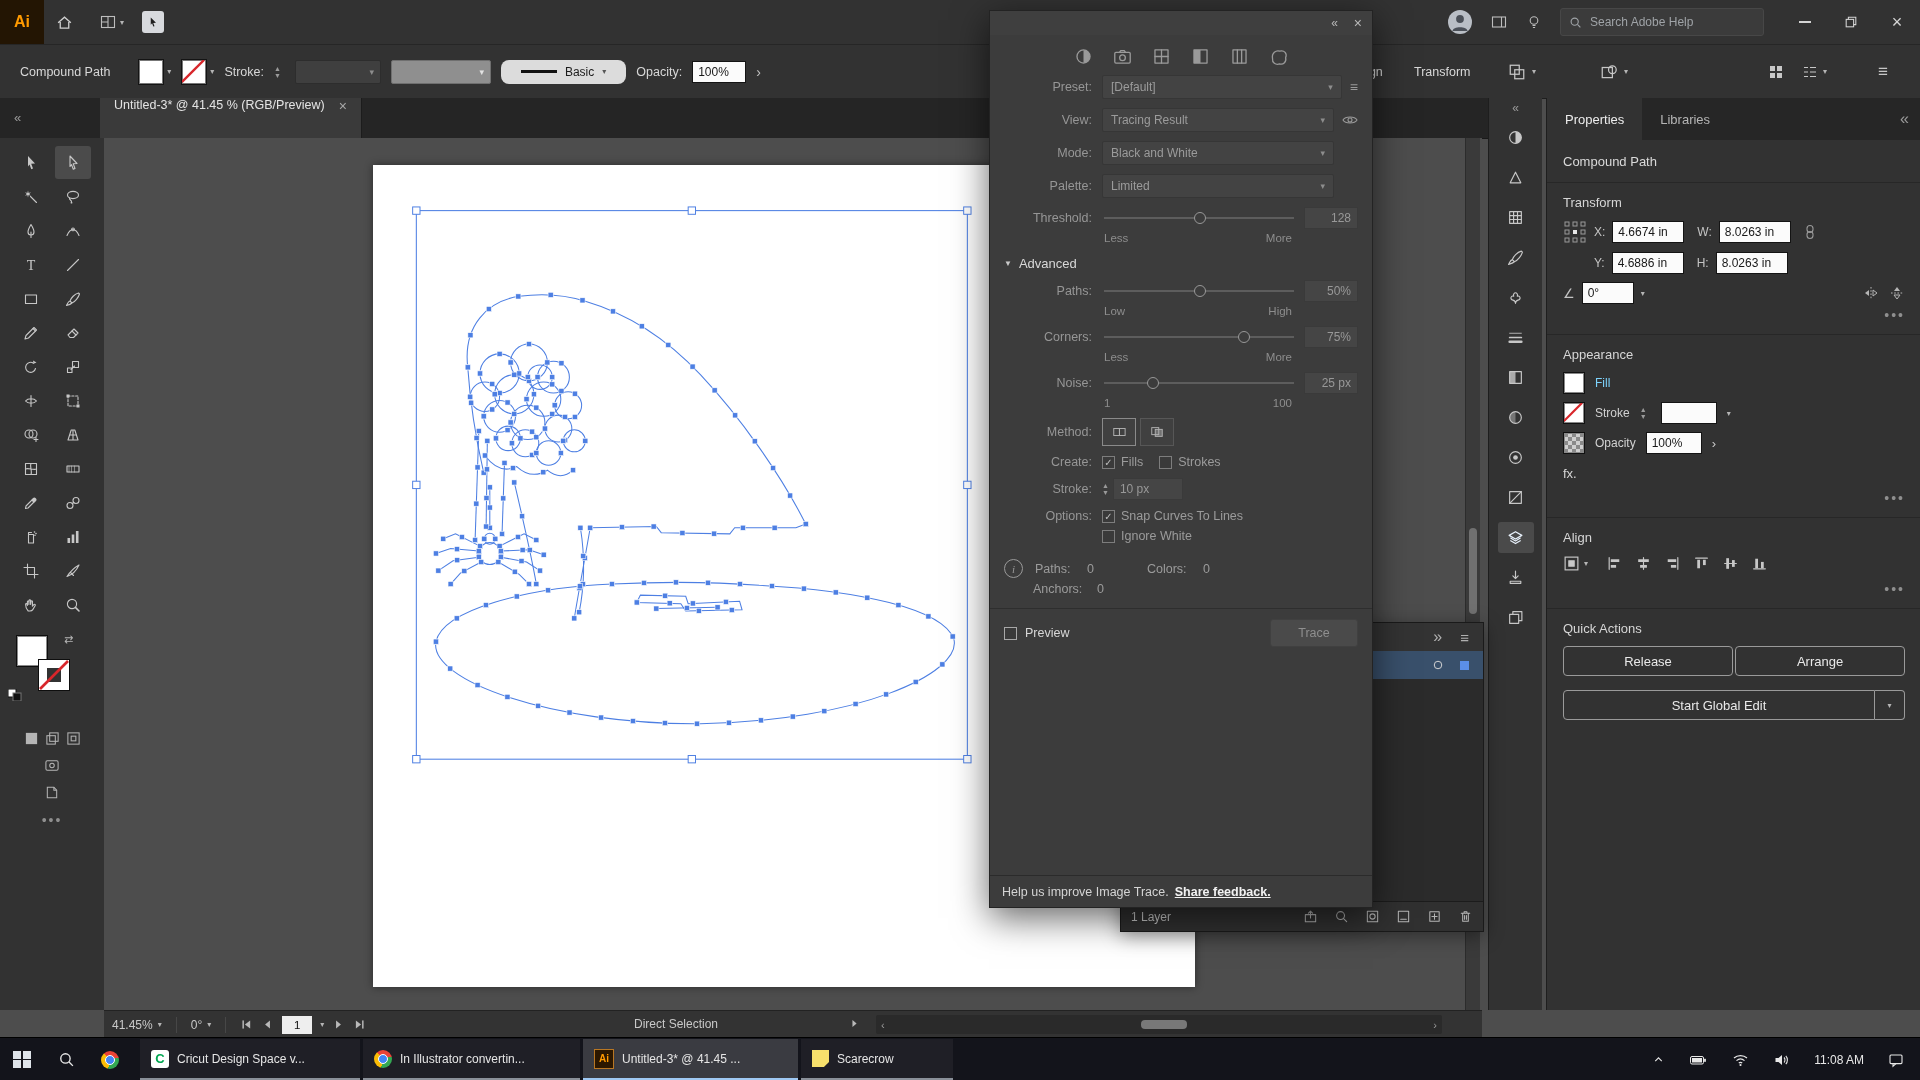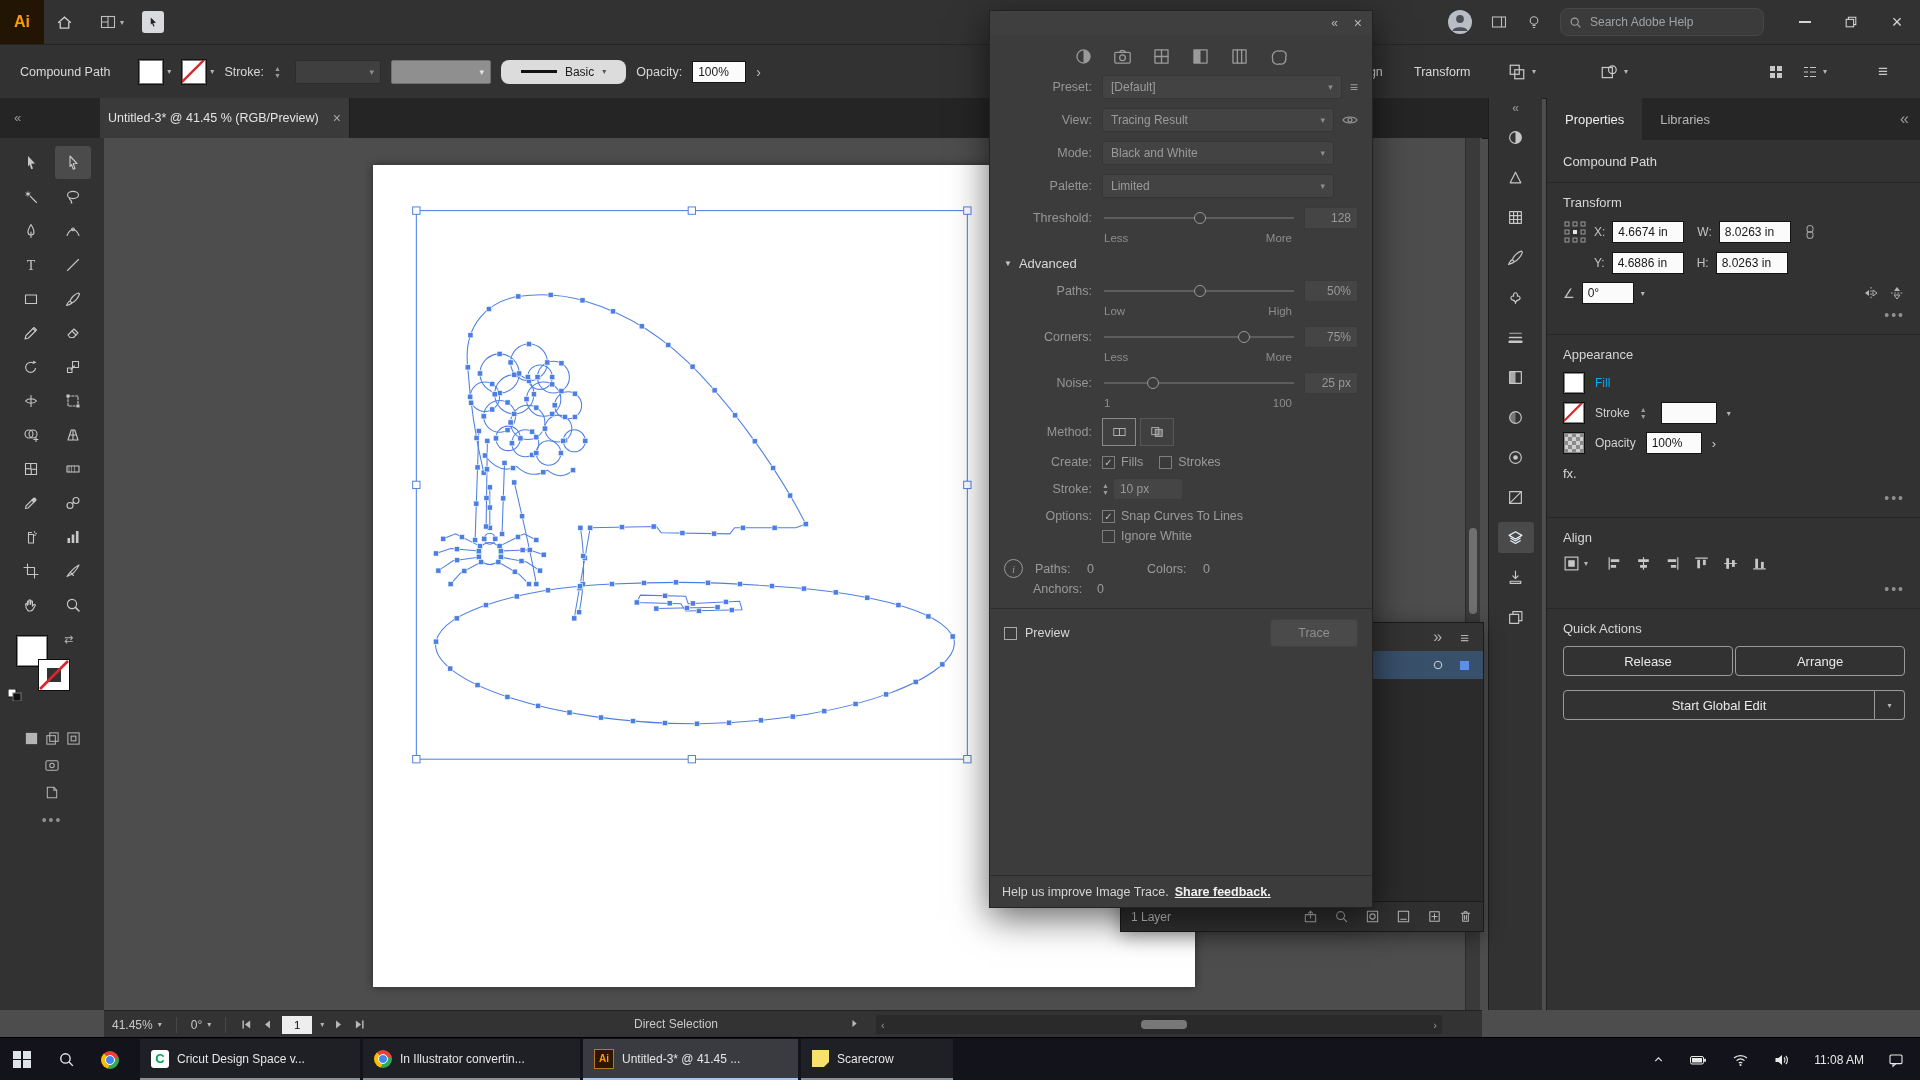"Search Adobe Help" .searchbox { border-radius: 8px -> 3px }
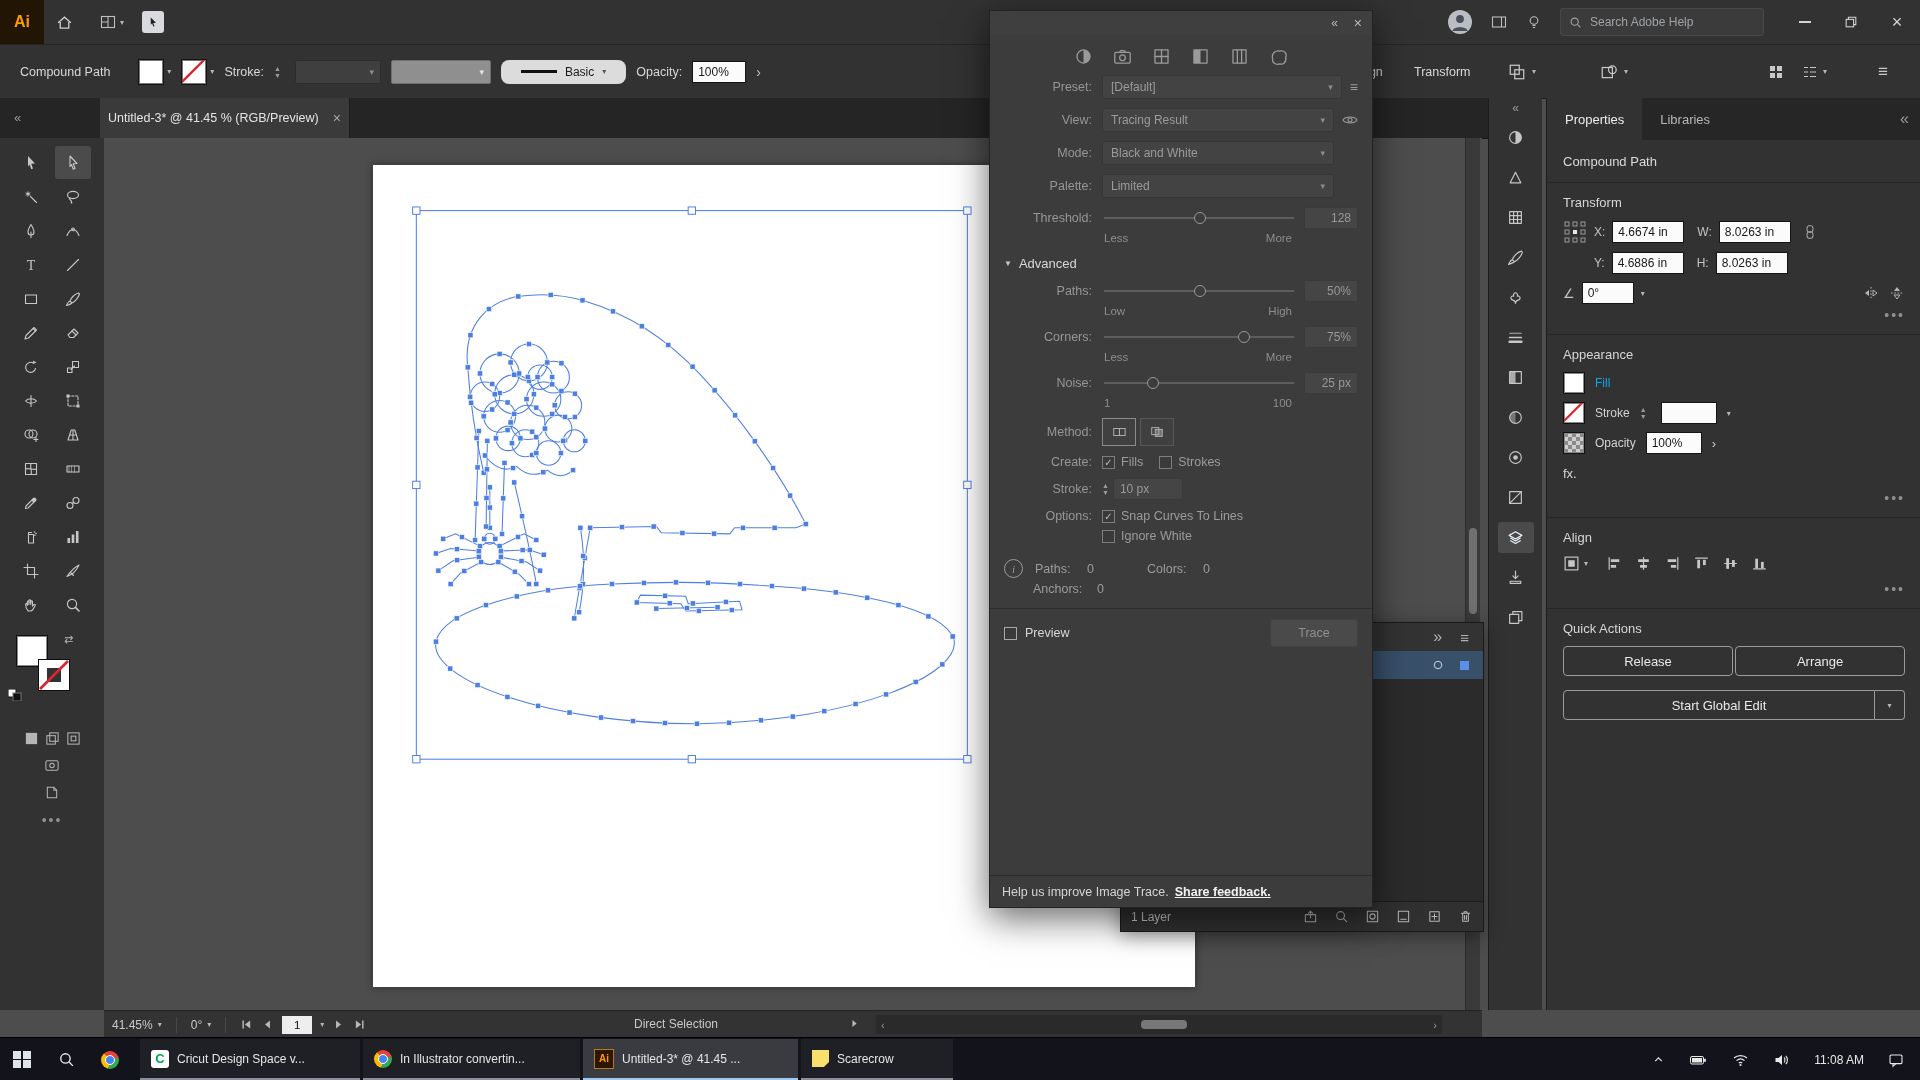"Untitled-3* @ 41.45 % (RGB/Preview)" .doctab { align-items: center -> none; padding: 0 8px -> 0 14px }
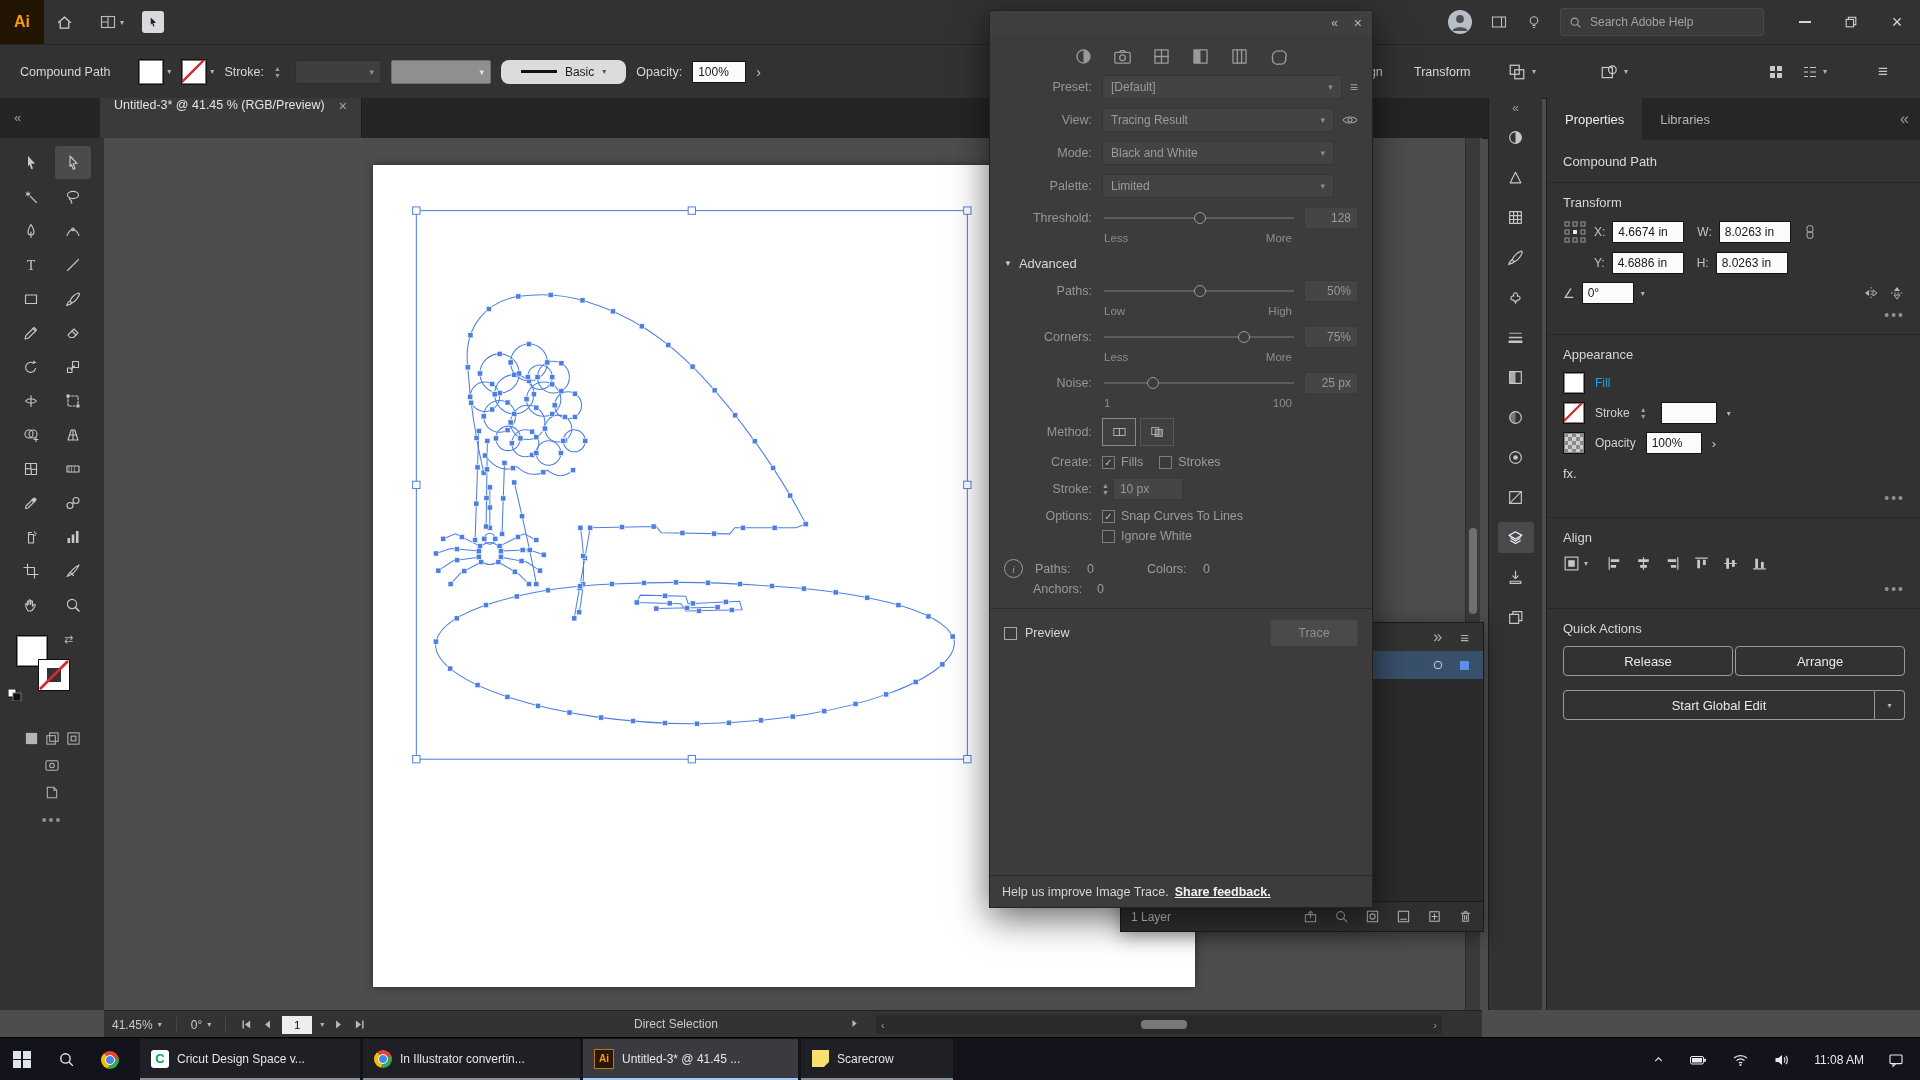"Fill" span.lbl { color: #0ea5e9 -> #7dd3fc }
